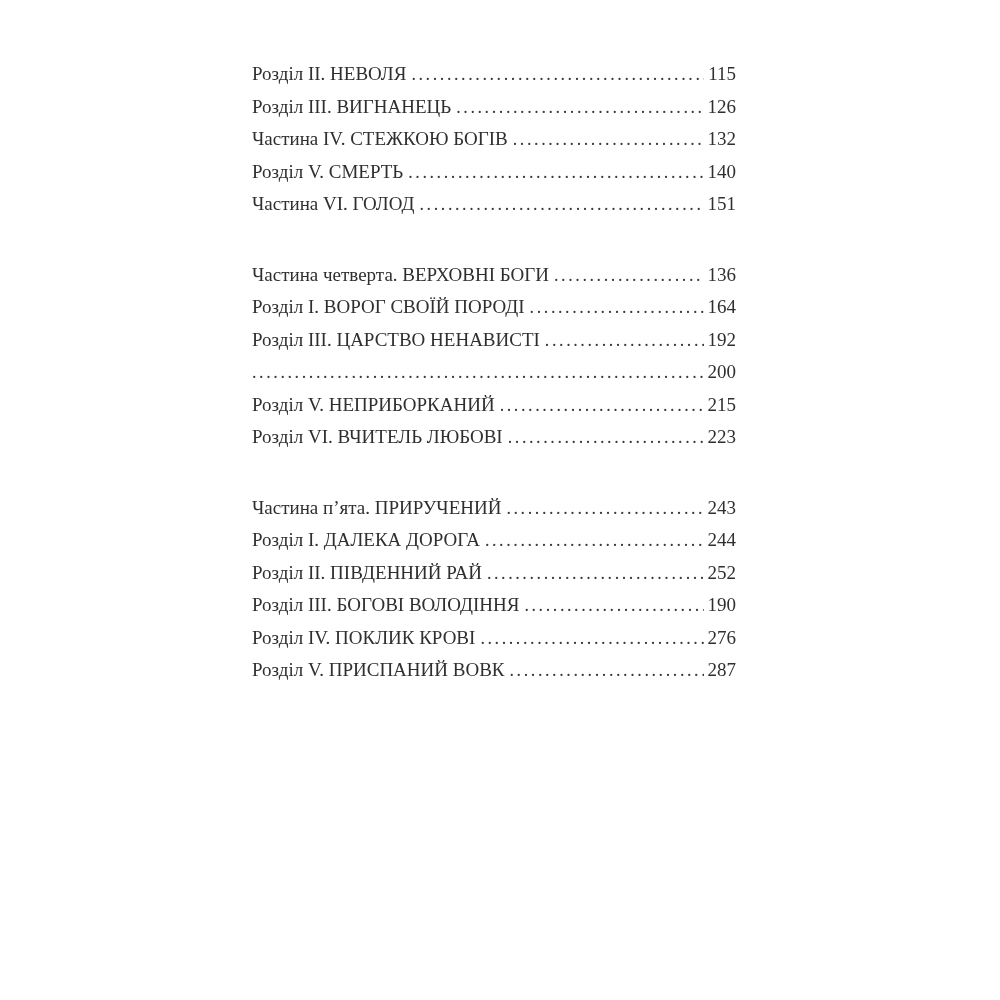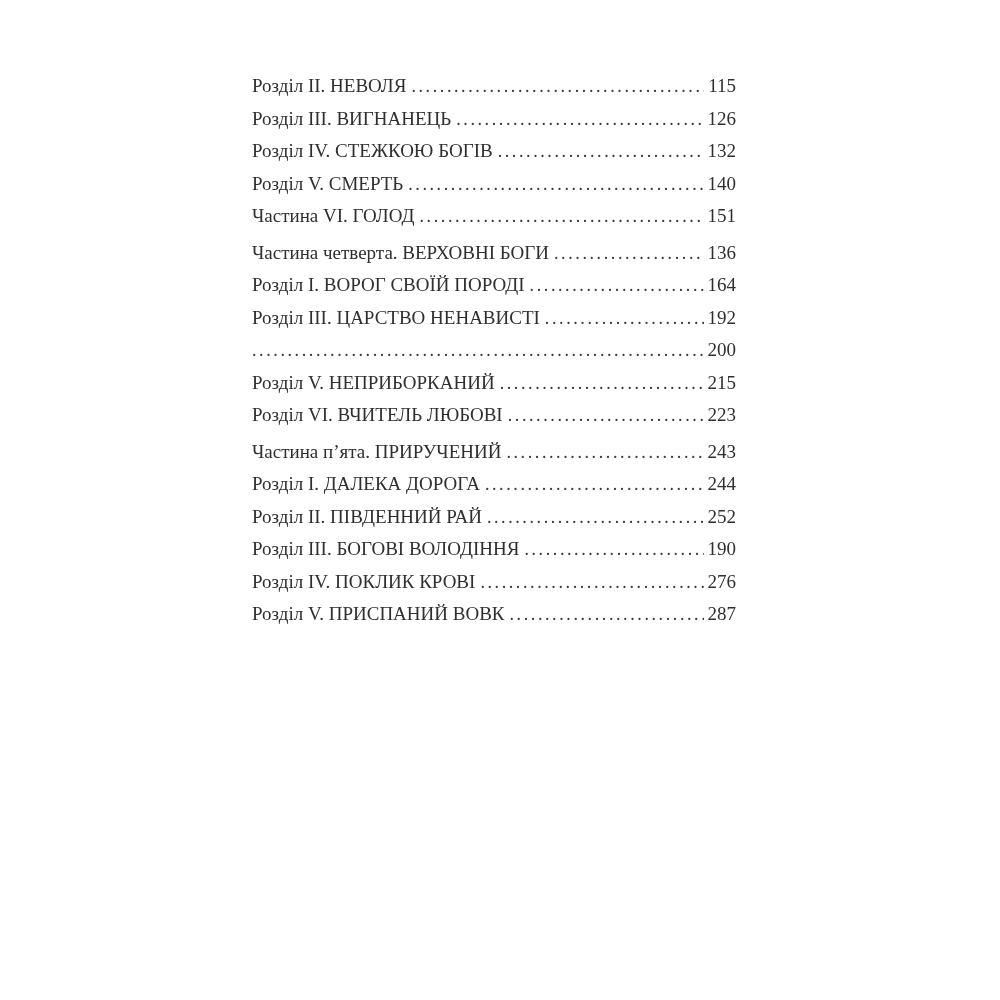"Розділ II. НЕВОЛЯ" .toc { top: 70px -> 58px }
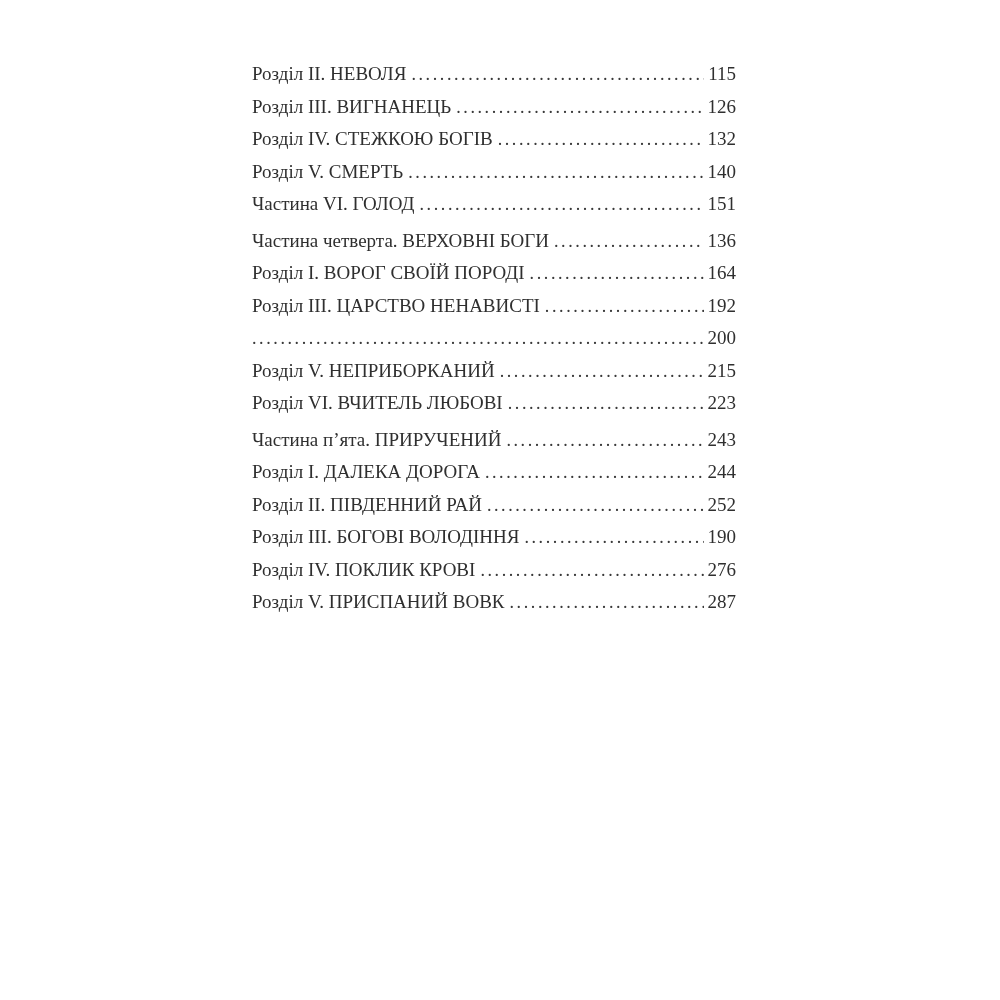"Розділ IV. СТЕЖКОЮ БОГІВ" span.toc-label { text: Розділ -> Частина }
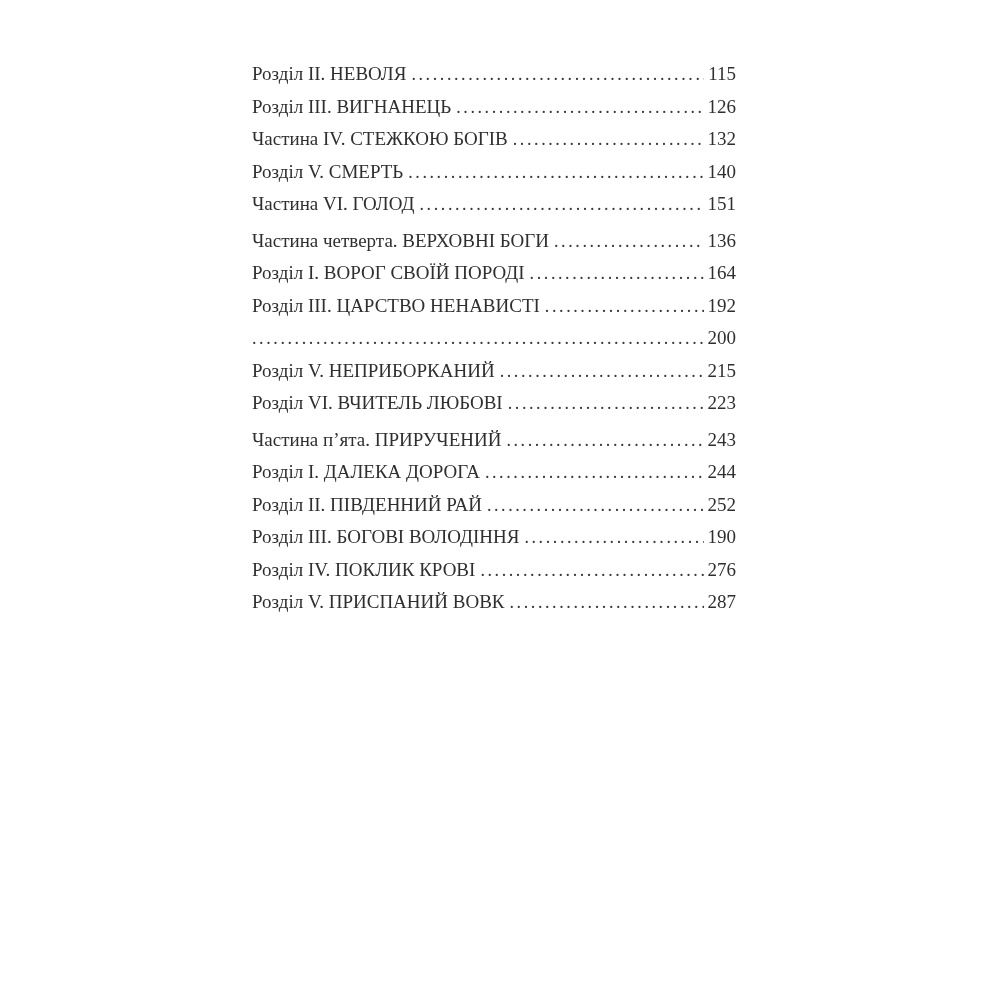"Частина четверта. ВЕРХОВНІ БОГИ" .toc-group + .toc-group { margin-top: 4px -> 38px }
